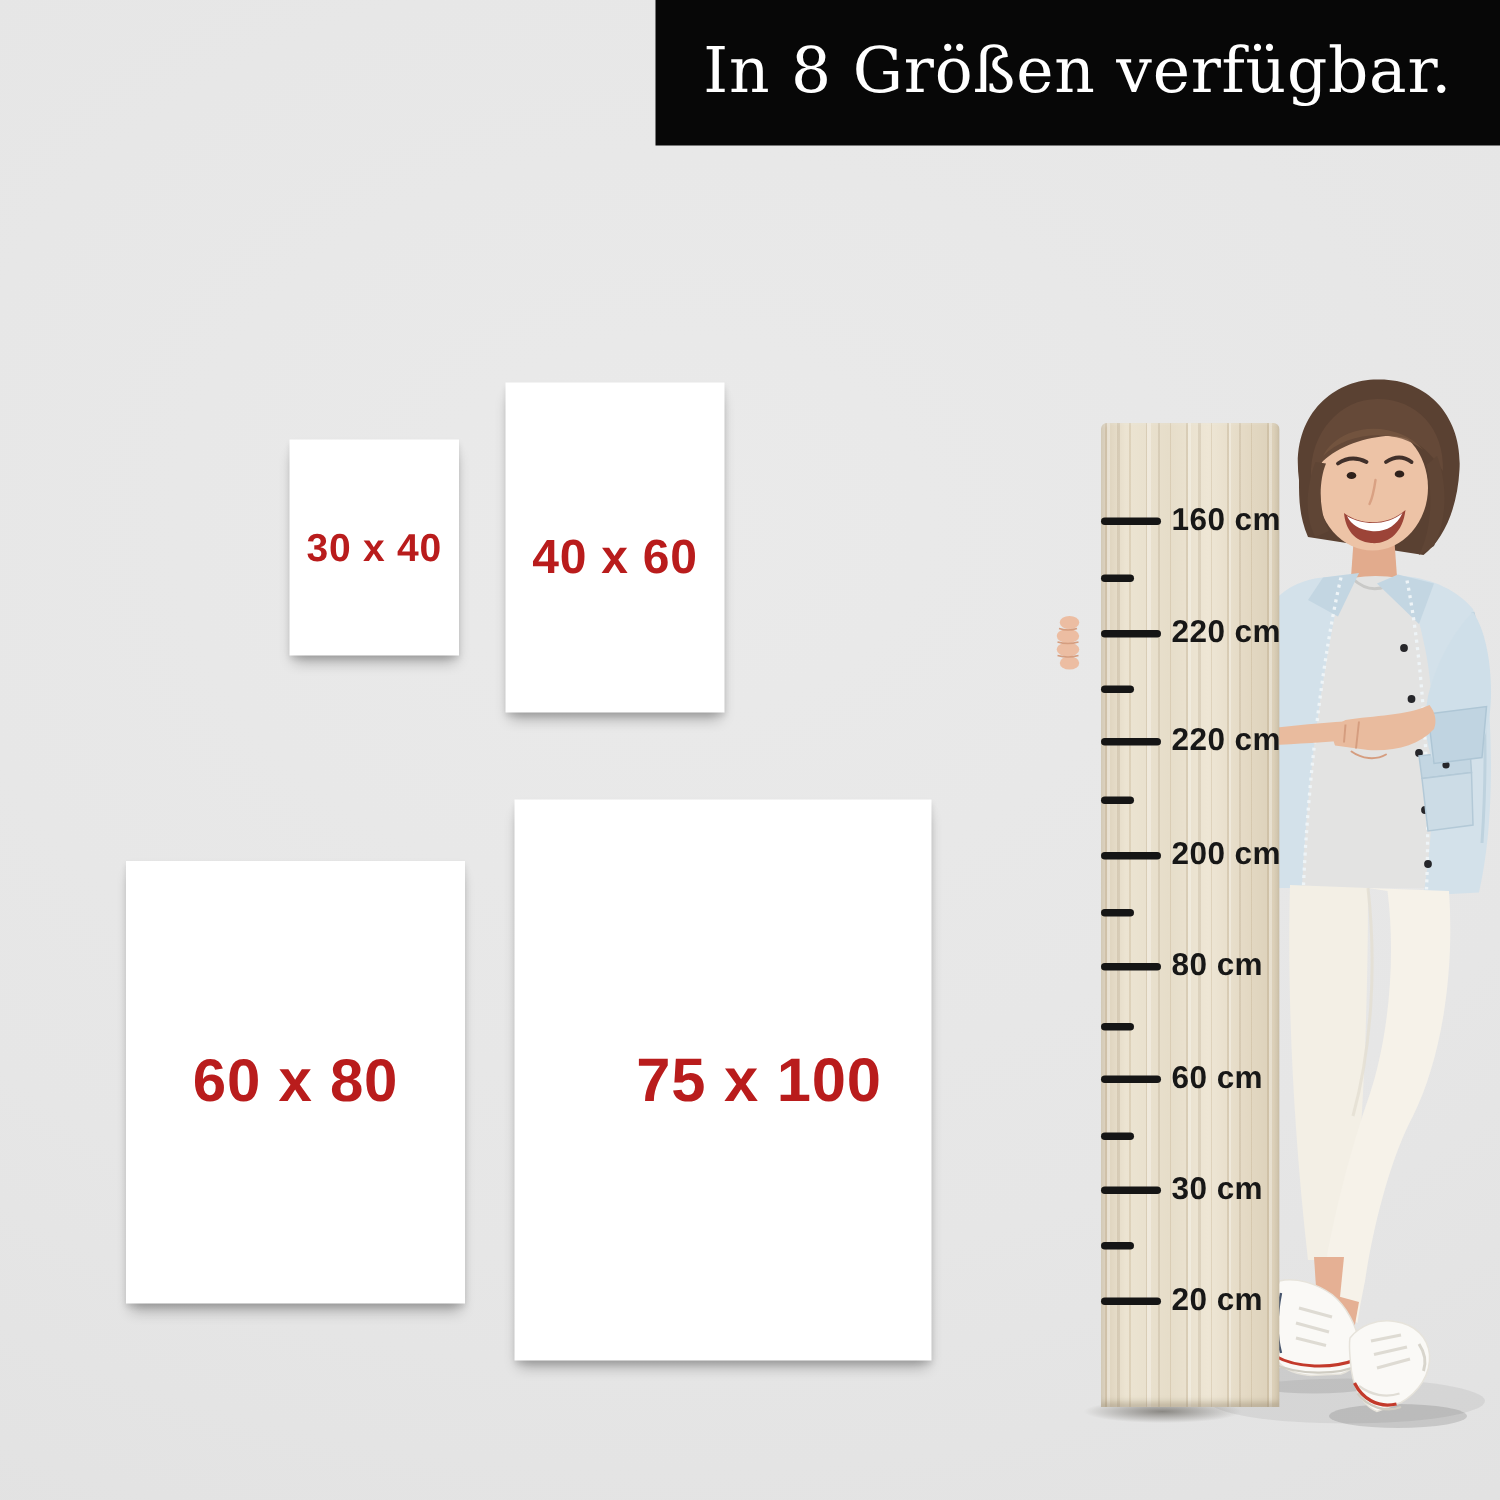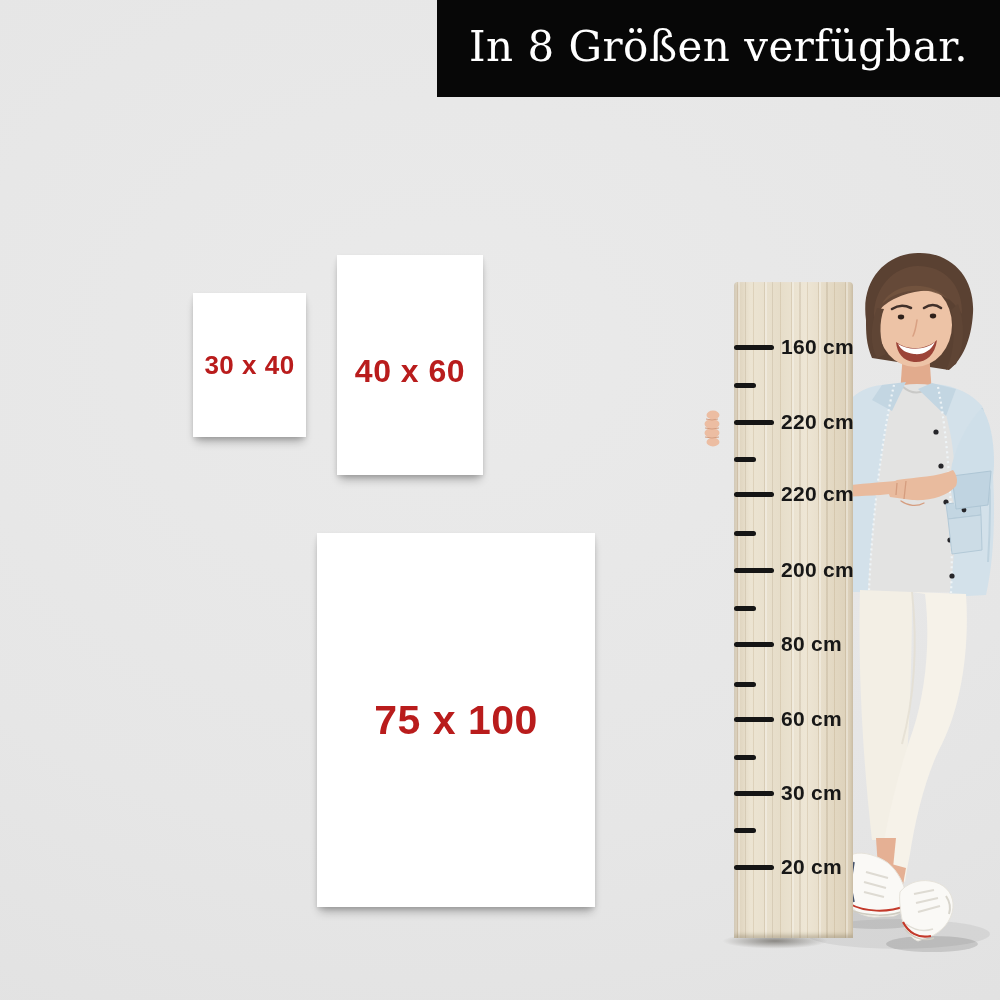"60 x 80" div.card { html: none -> <div> <span>60 x 80</span> </div> }
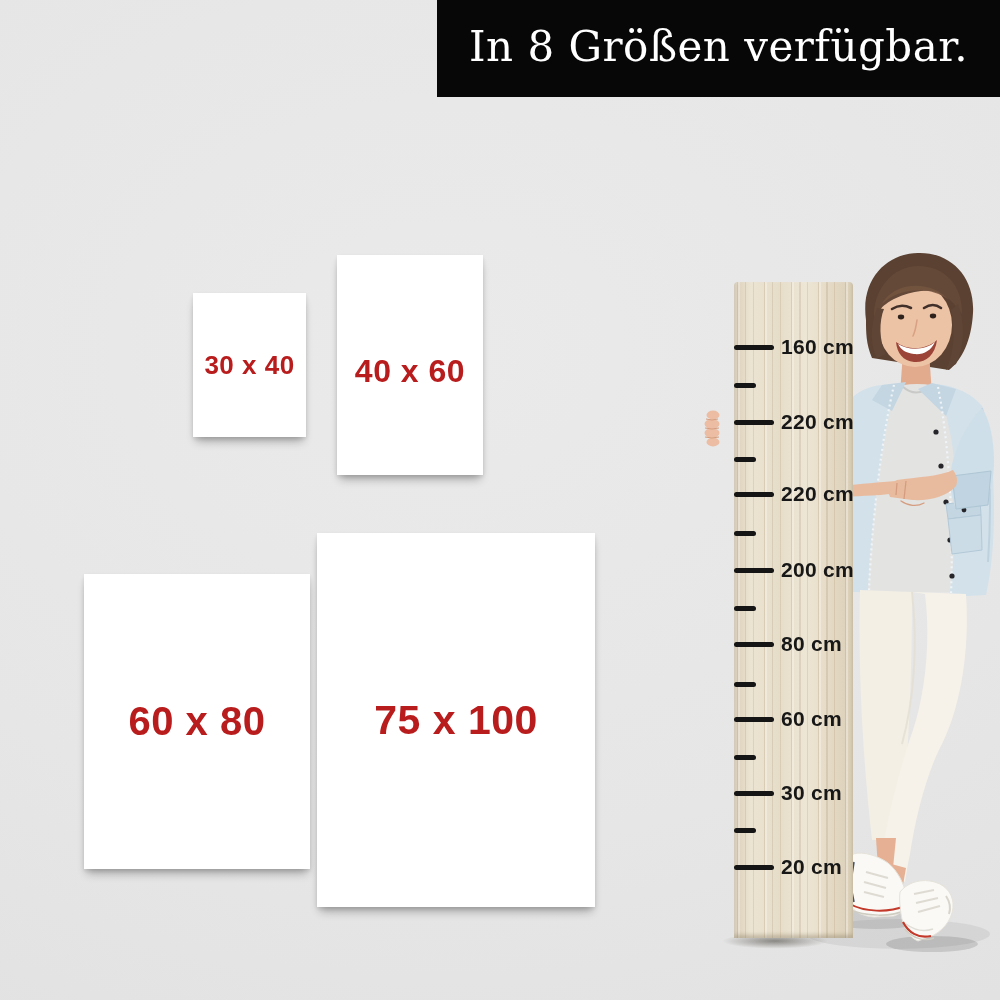"75 x 100" .card-75x100 { left: 317px -> 343px; padding-left: none -> 48px; width: 278px -> 230px }
